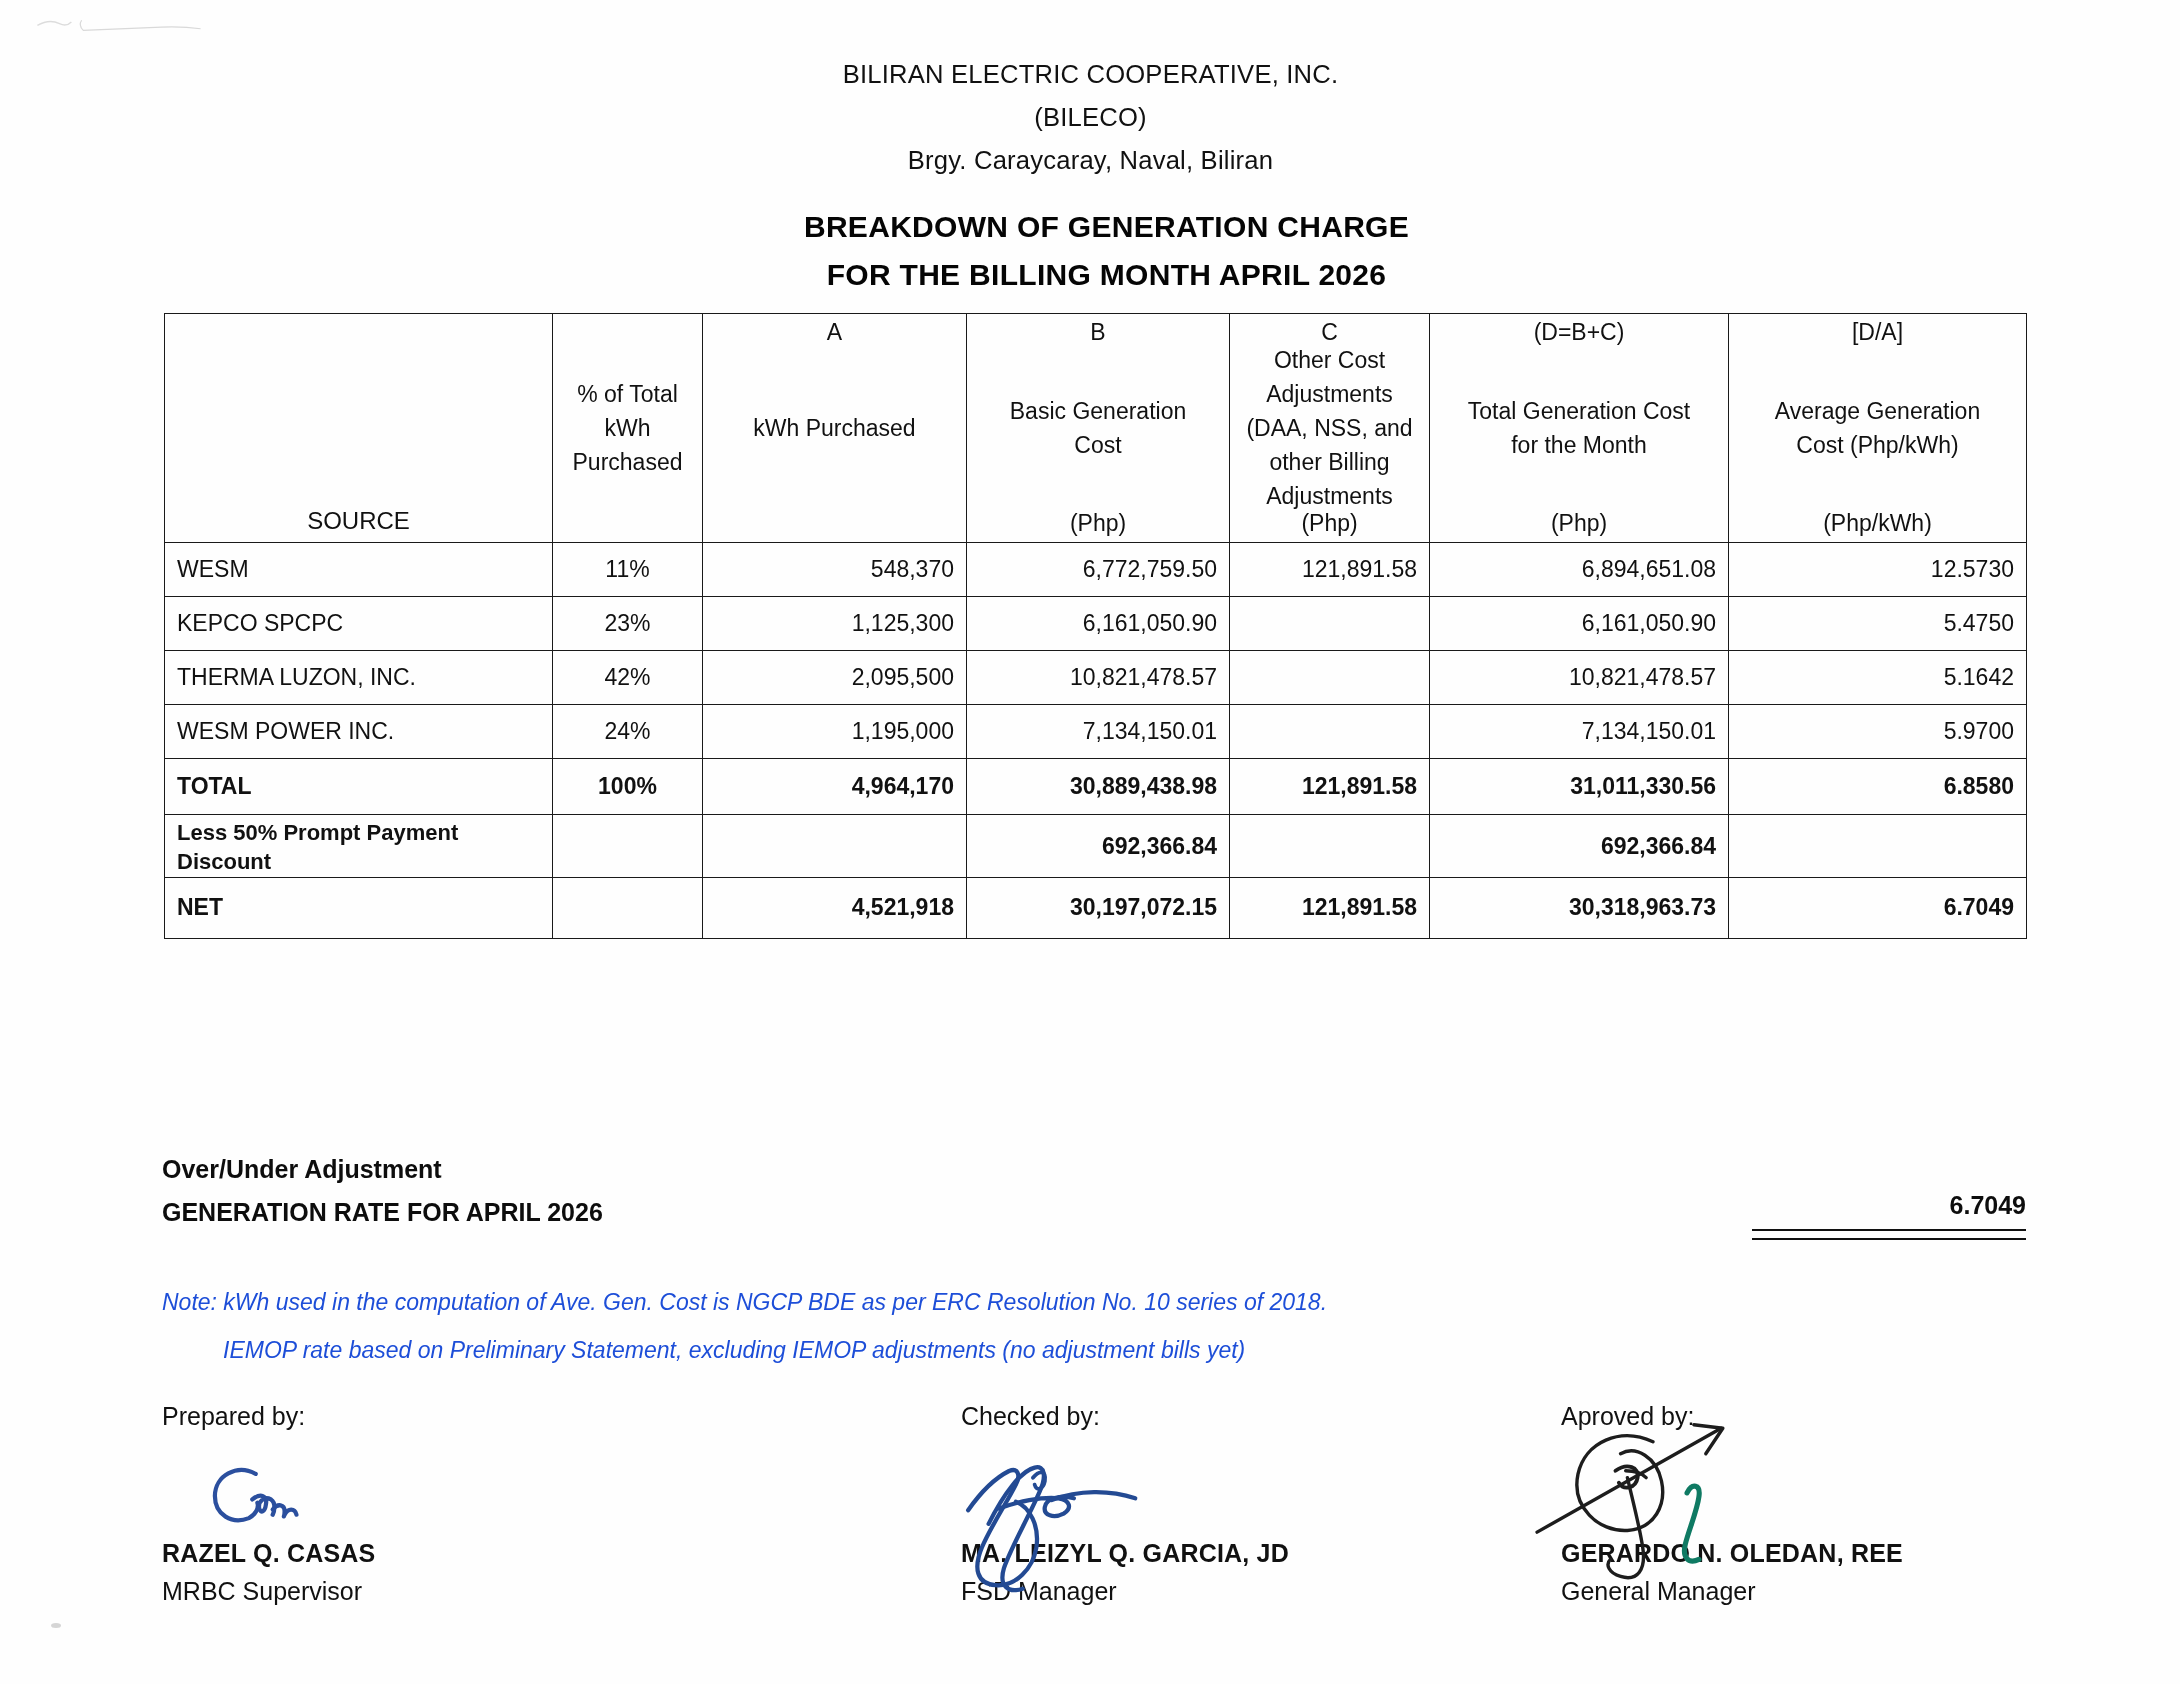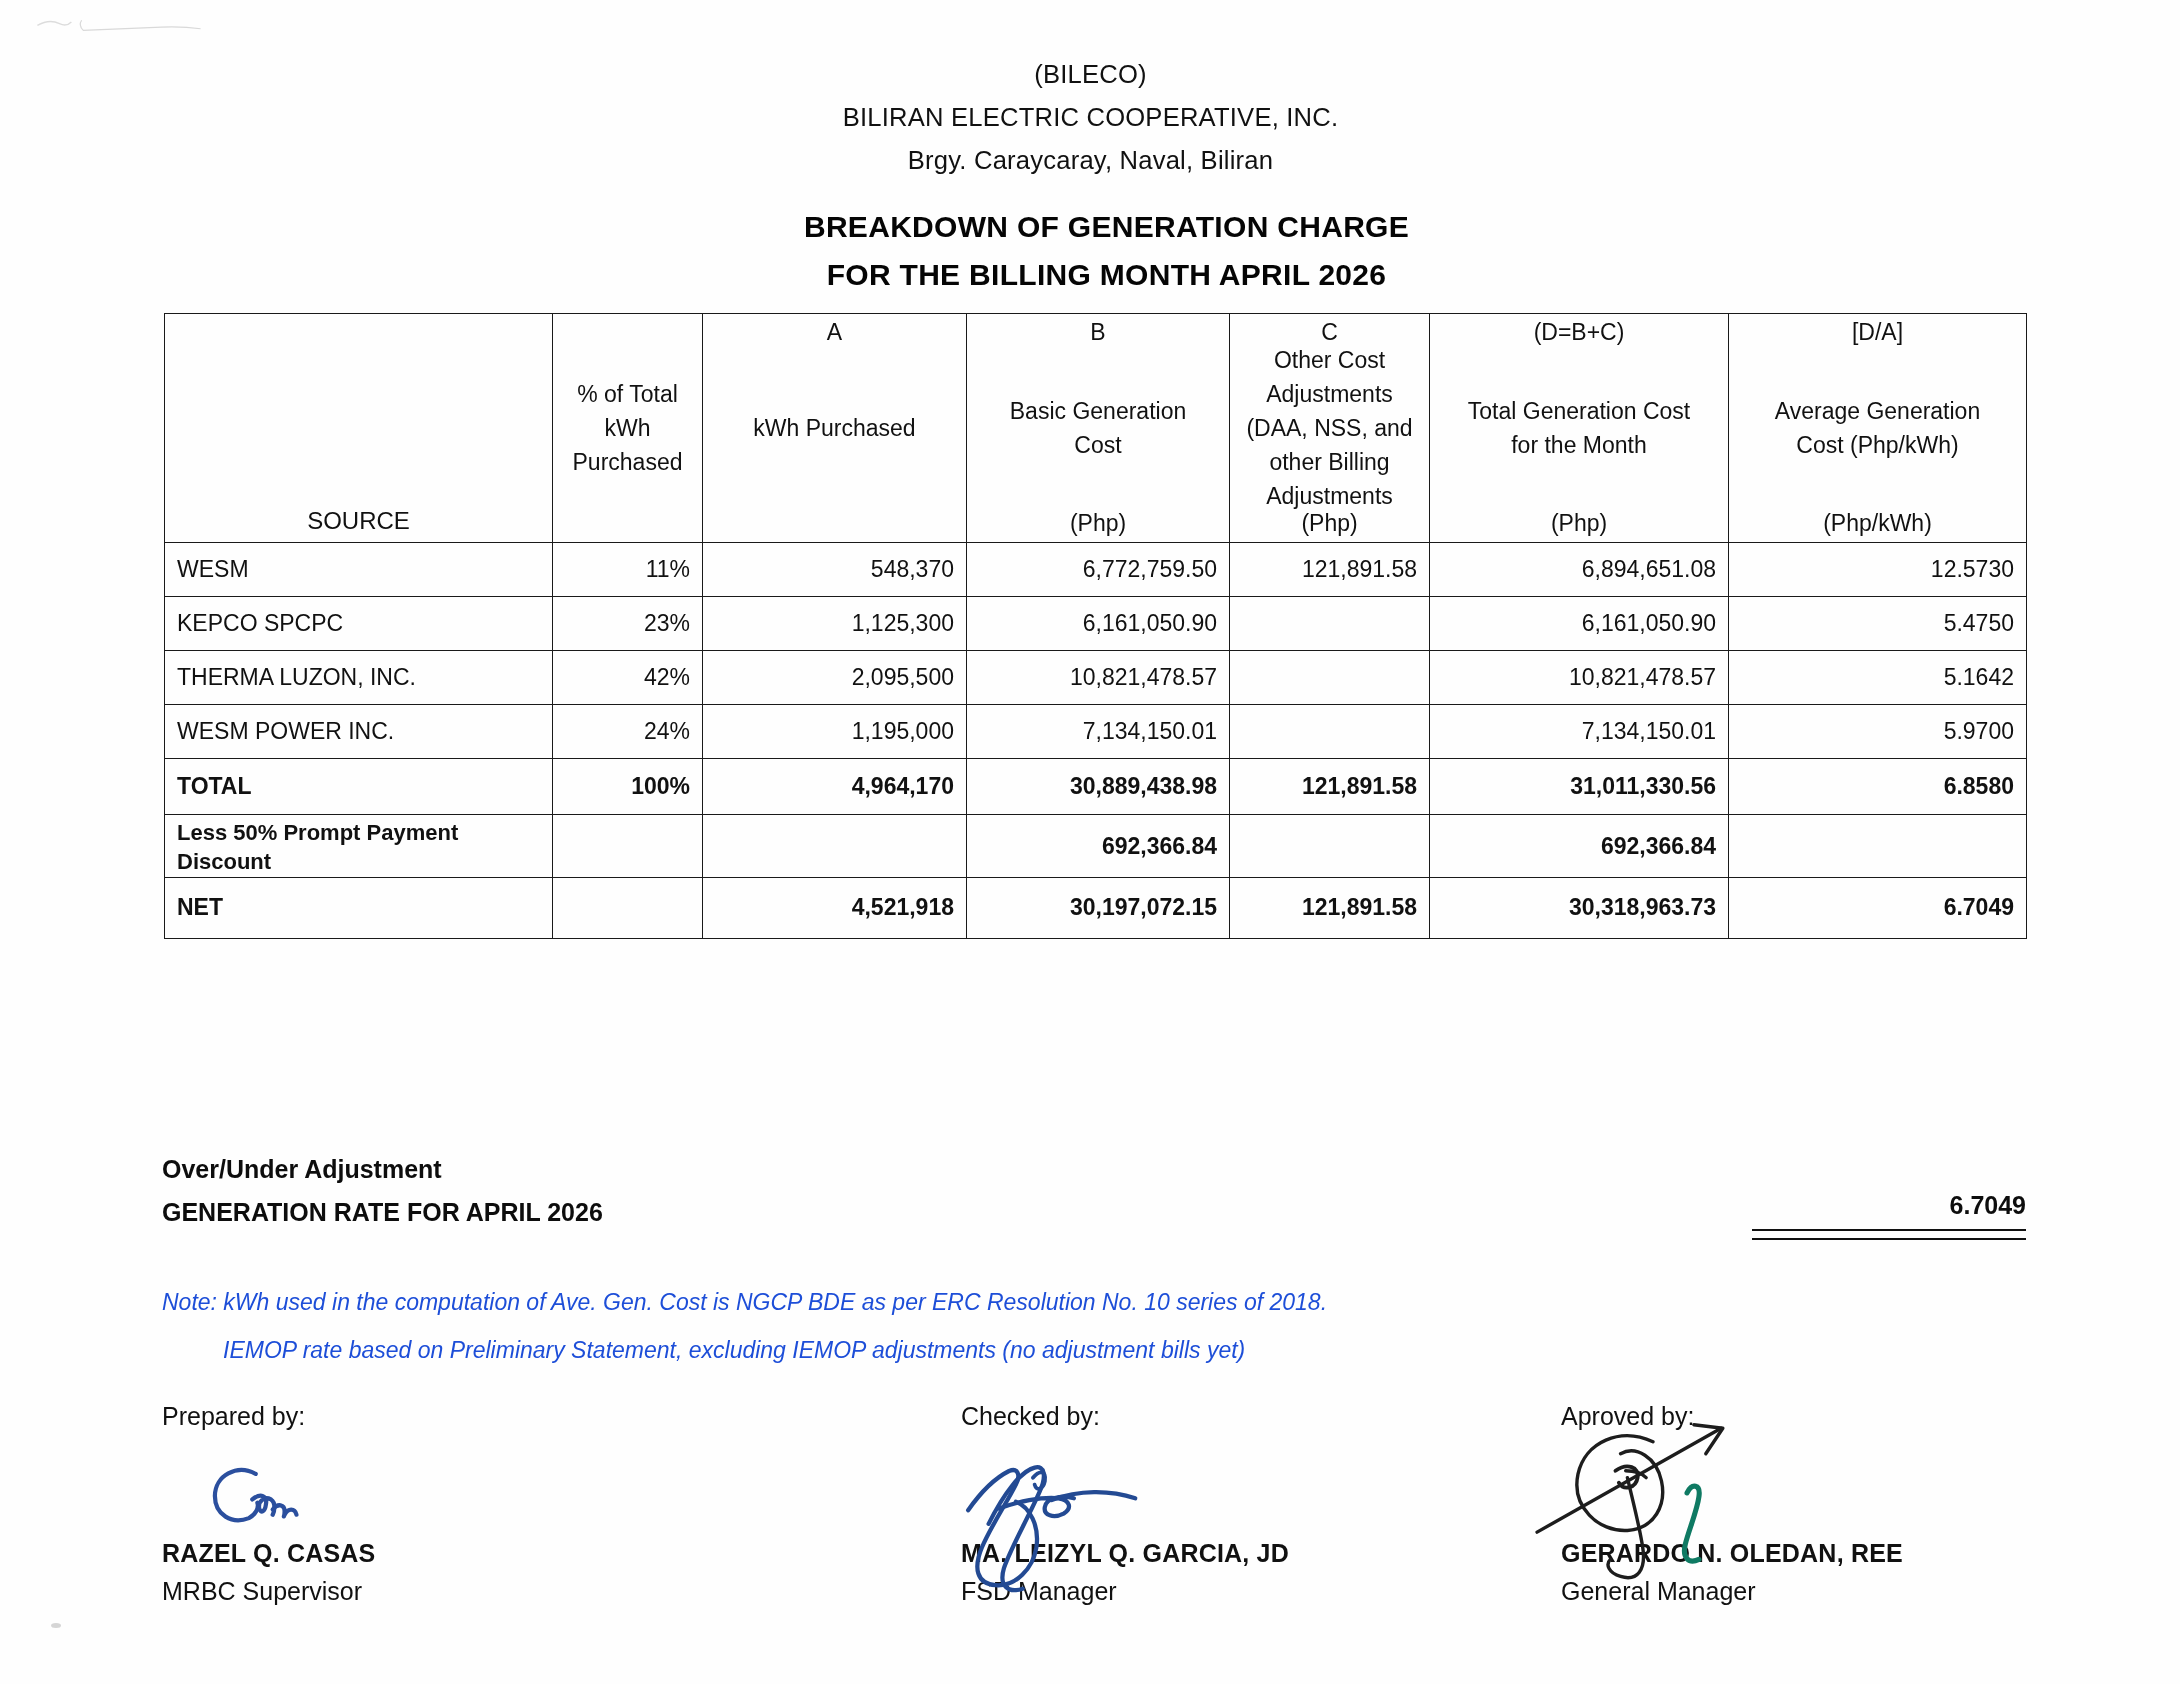"(BILECO)" div.org-line { order: before "BILIRAN ELECTRIC COOPERATIVE, INC." -> after "BILIRAN ELECTRIC COOPERATIVE, INC." }
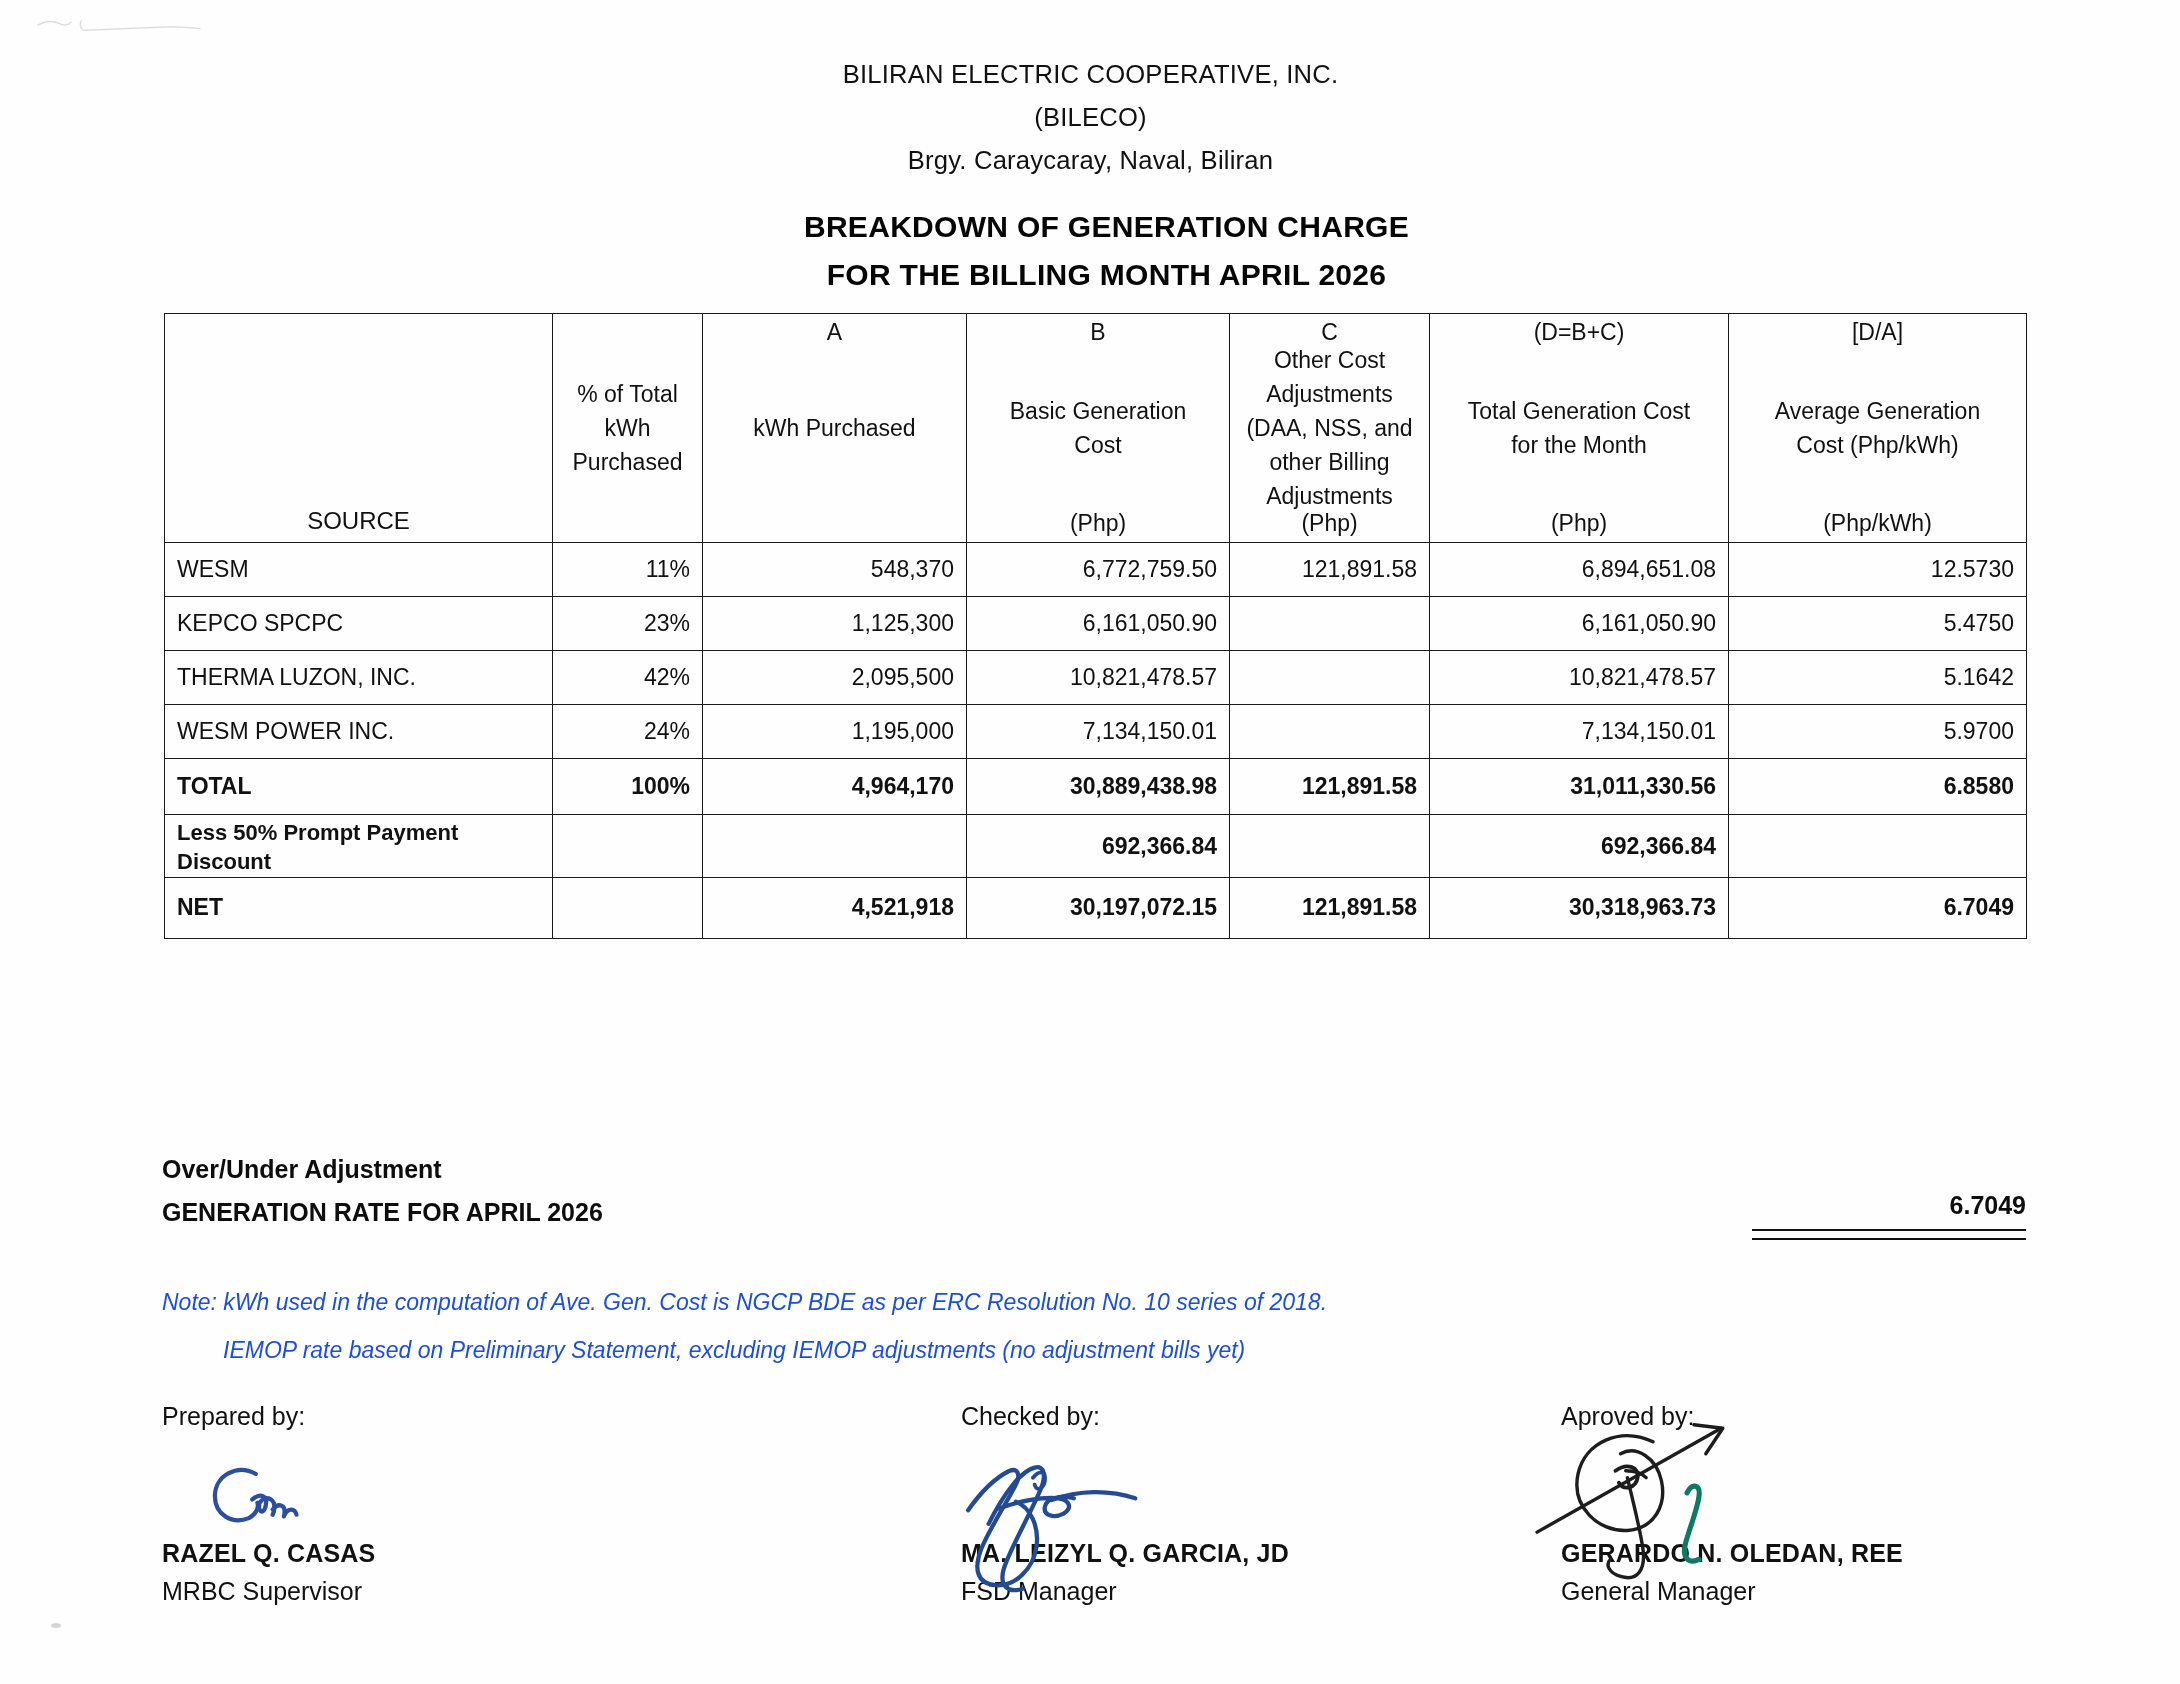"11%" .r-center { text-align: right -> center }
